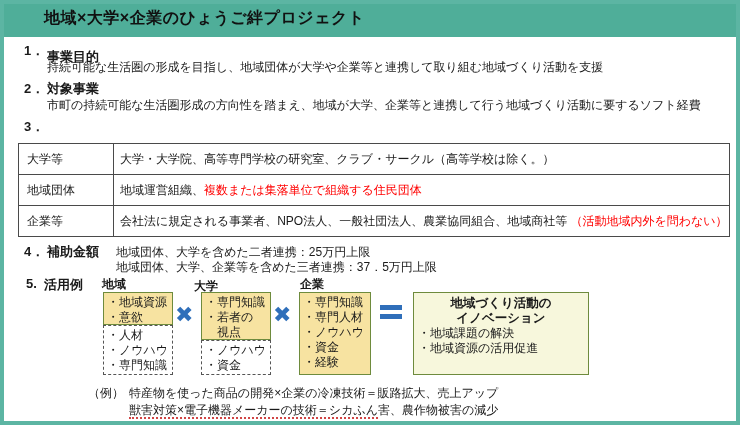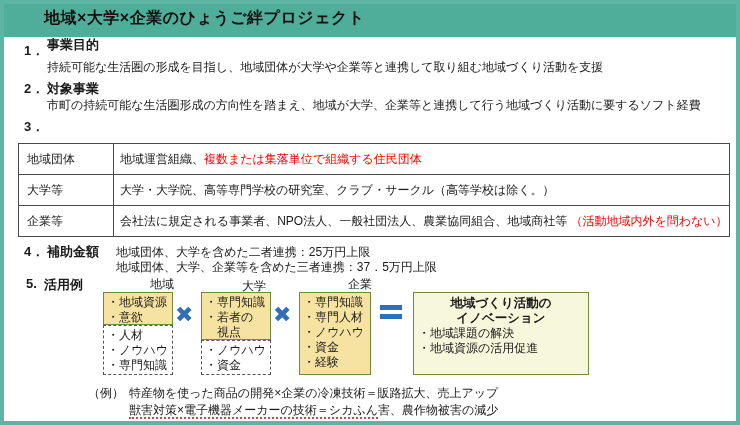"事業目的" div.sec-head { top: 32px -> 44px }
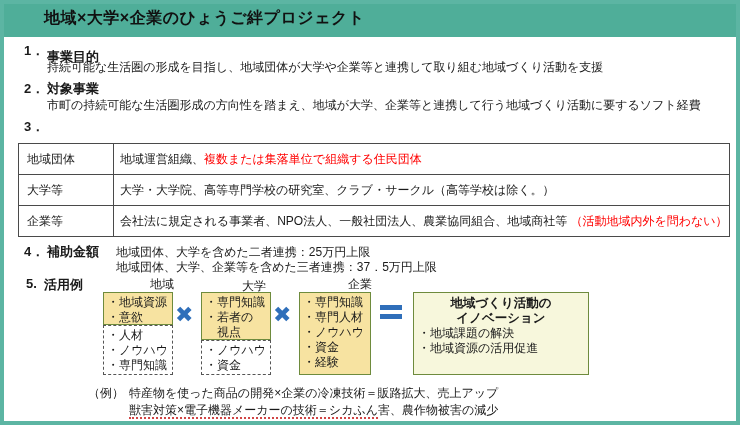"地域団体" tr { order: before "大学等" -> after "大学等" }
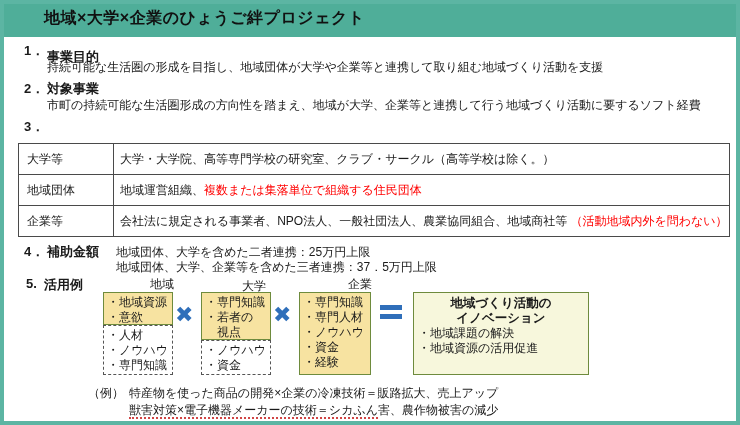"地域" .grp-label { font-weight: none -> bold; text-align: right -> left }
